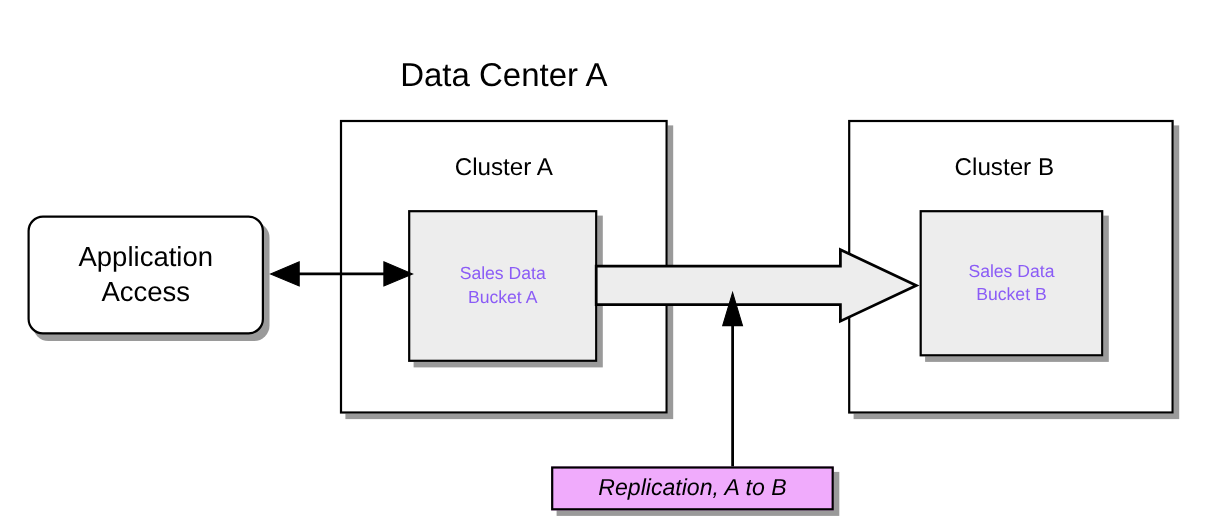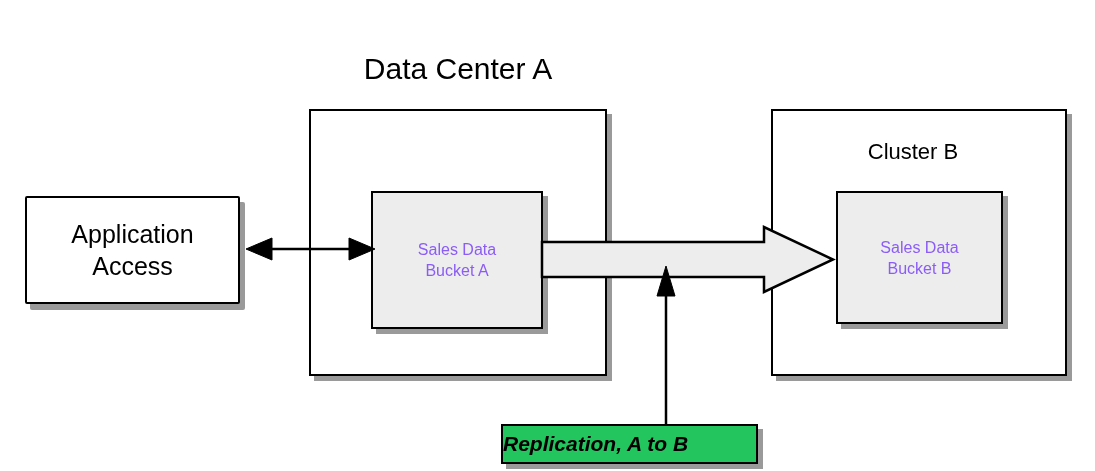"Cluster A" div.abs { html: none -> <div>Cluster A</div> }
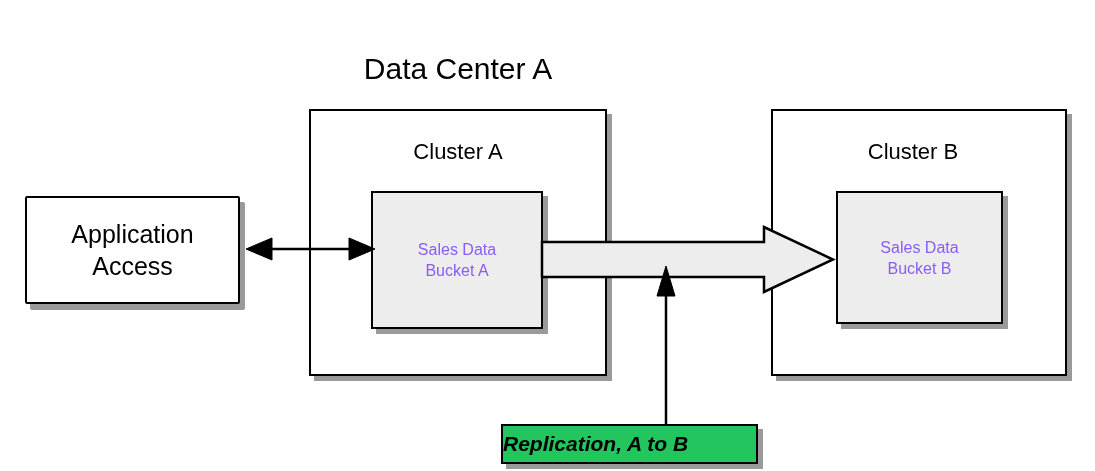"Application" .rounded-box { border-radius: 2px -> 14px }
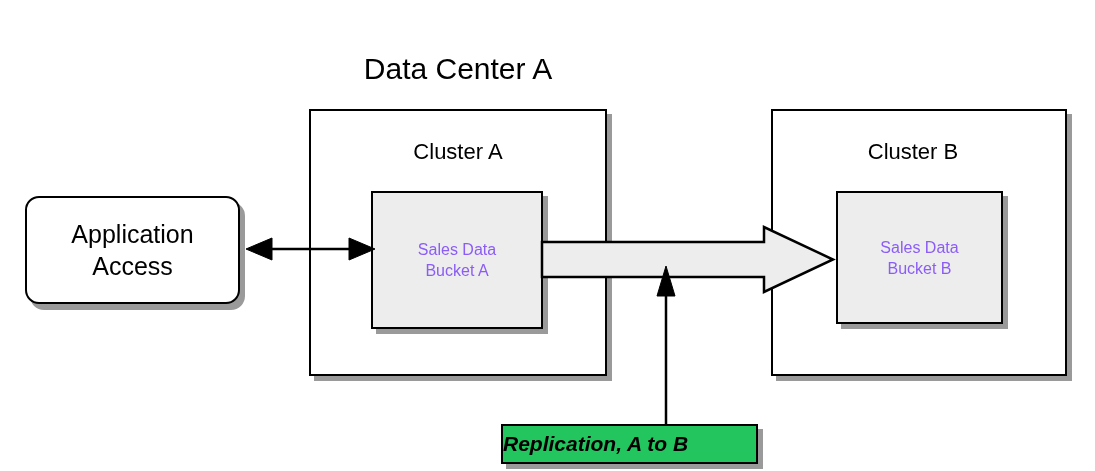"Replication, A to B" .note-box { background: #22c55e -> #f0abfc; font-weight: bold -> none; justify-content: none -> center }
